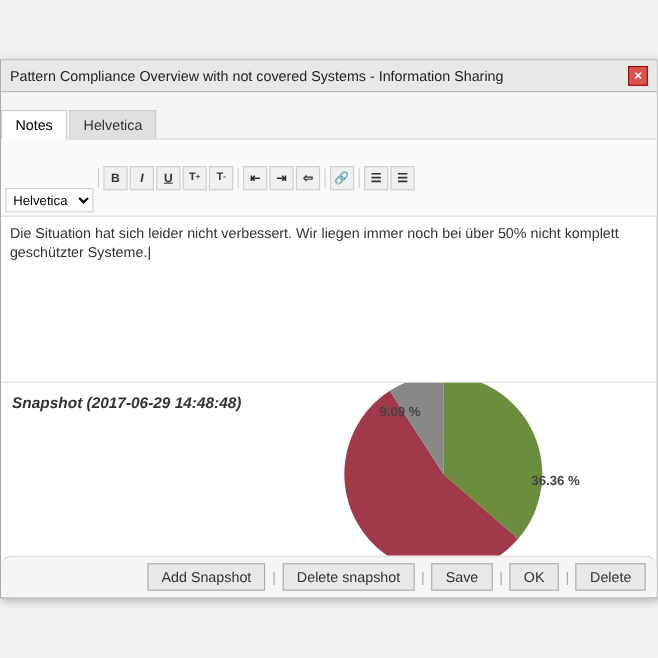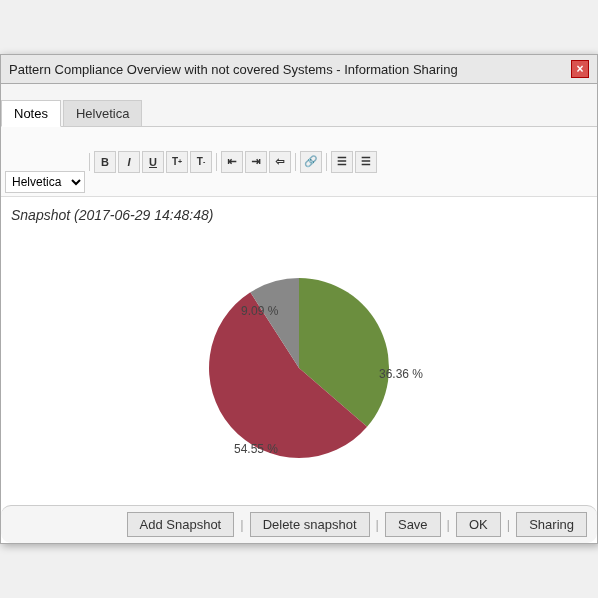"Die Situation hat sich leider" div.editor-area { html: none -> <div> <span>Die Situation hat sich leider nicht verbessert. Wir liegen immer noch bei über 50% nicht komplett geschützter Systeme.|</span> </div> }
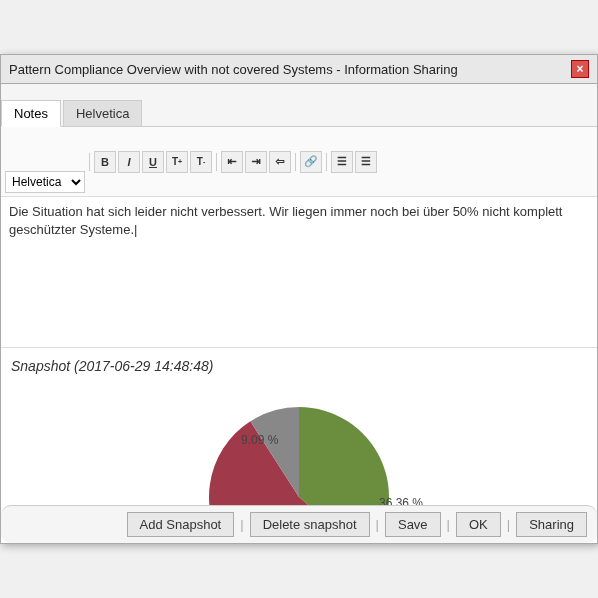"Snapshot (2017-06-29 14:48:48)" .snapshot-section { flex-direction: column -> none; font-weight: none -> bold }
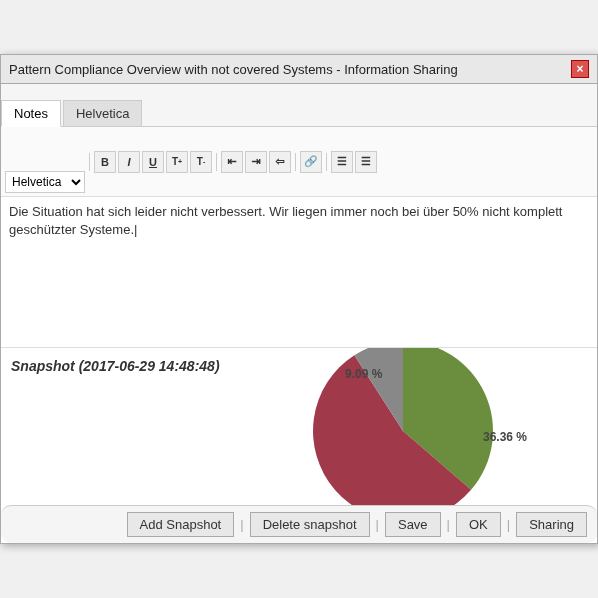"Sharing" button.footer-btn { text: Sharing -> Delete }
